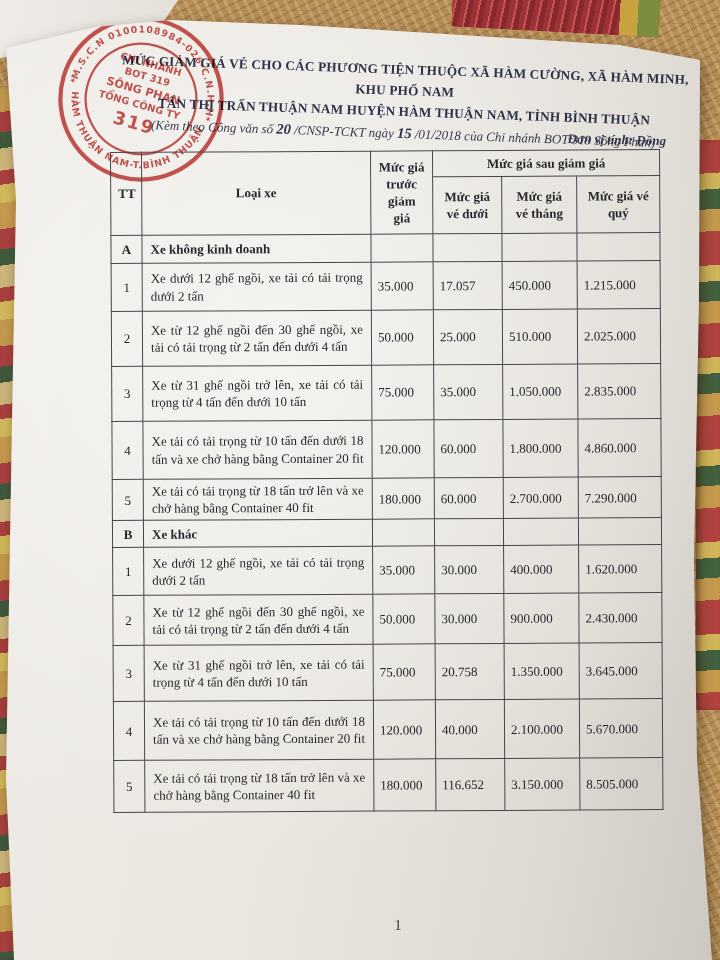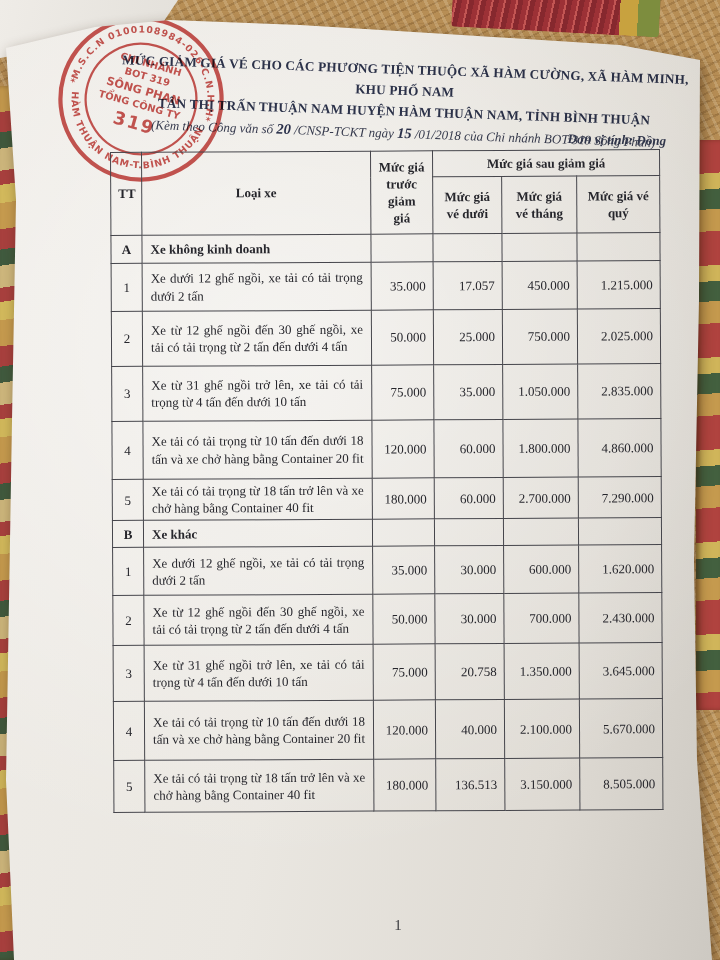"35.000" td.c-num { text-align: right -> left }
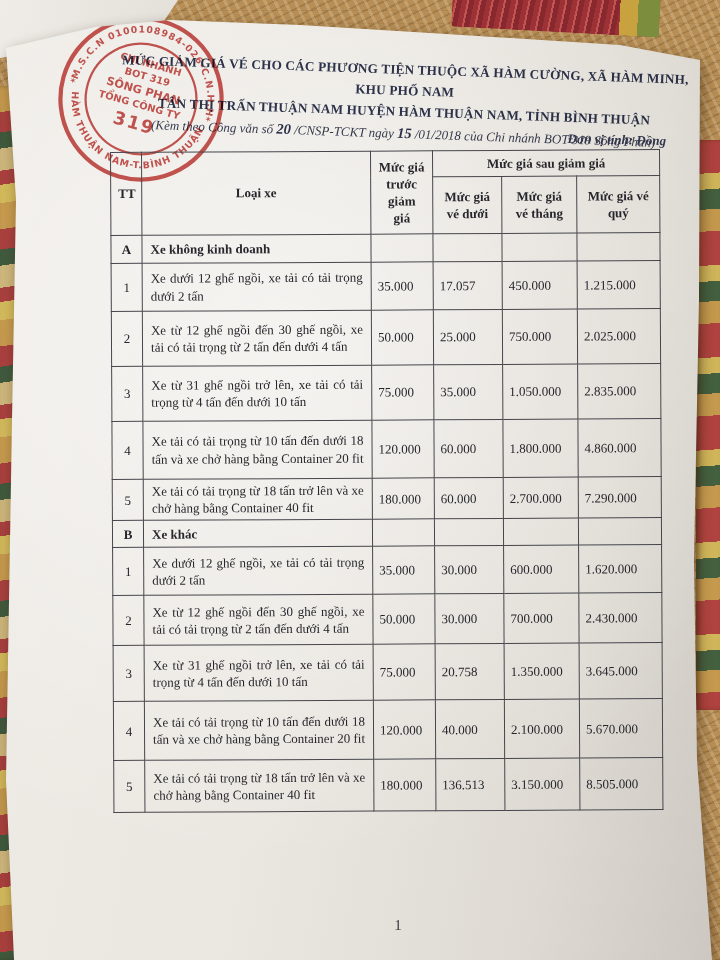"750.000" td.c-num { text: 750.000 -> 510.000 }
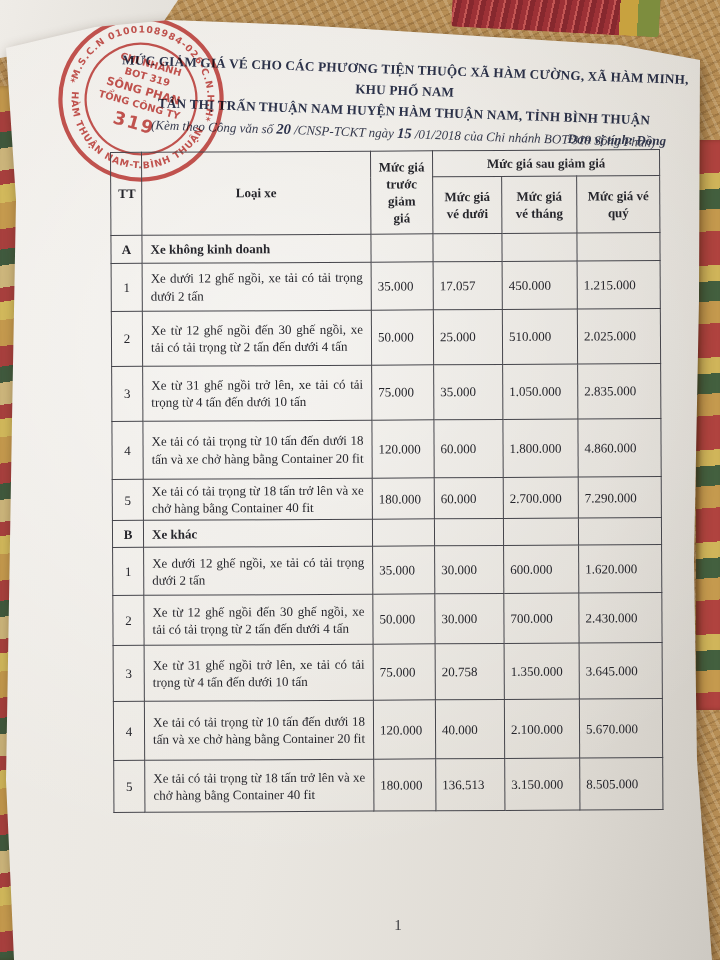"600.000" td.c-num { text: 600.000 -> 400.000 }
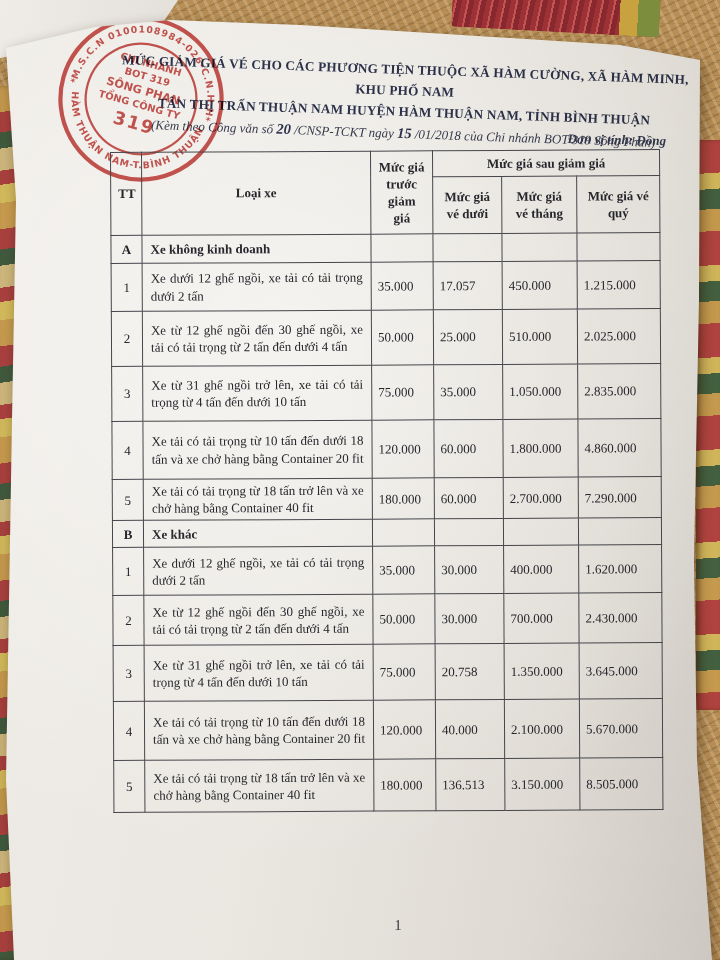"700.000" td.c-num { text: 700.000 -> 900.000 }
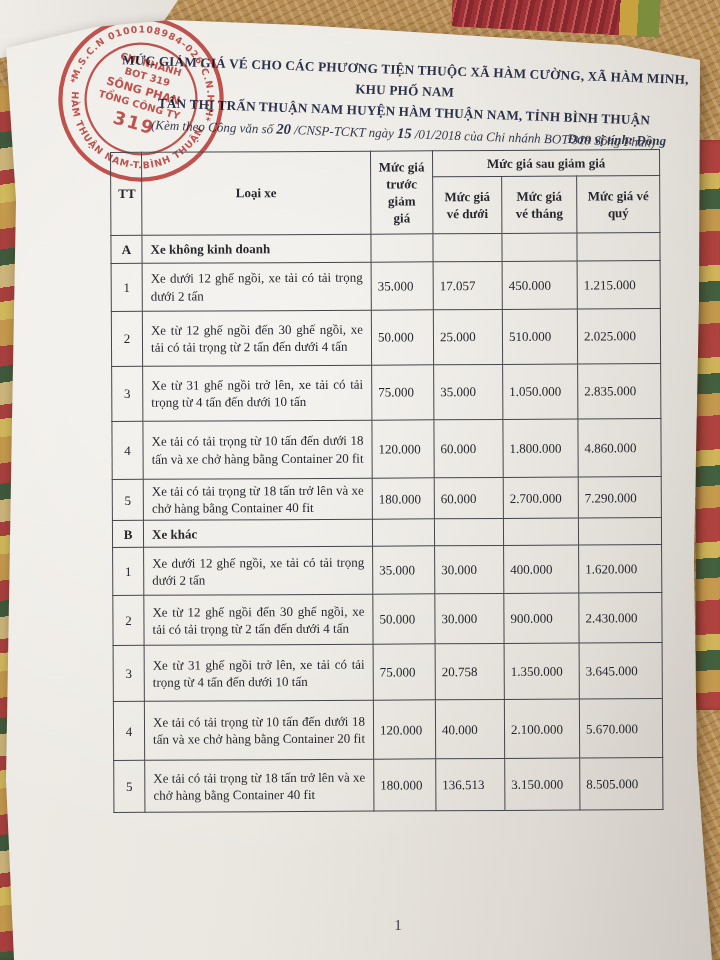"136.513" td.c-num { text: 136.513 -> 116.652 }
